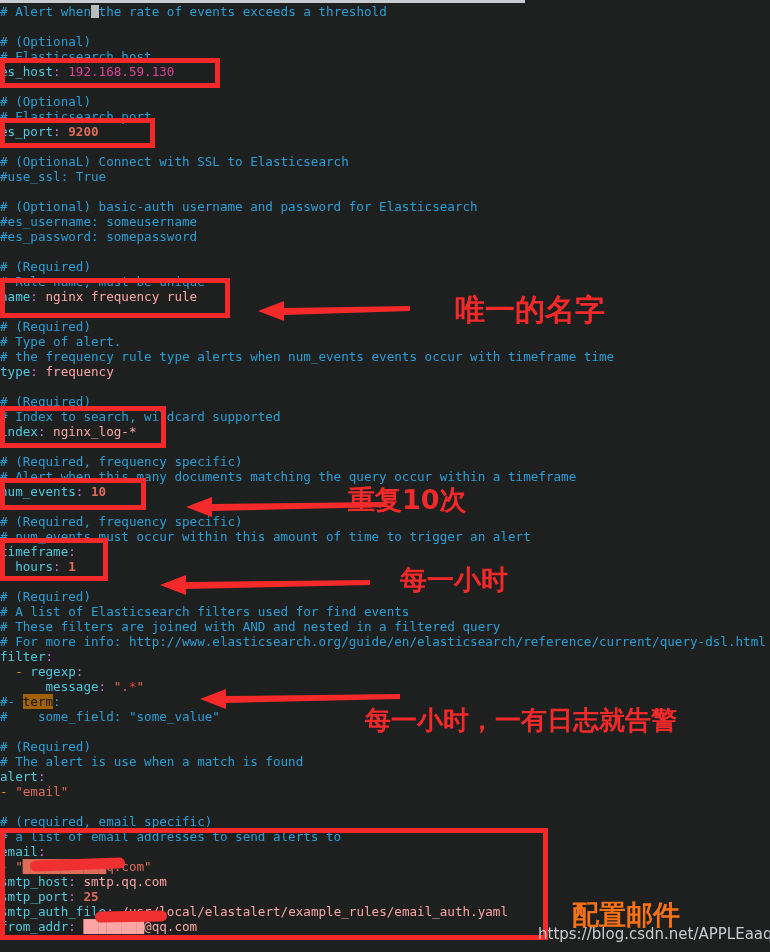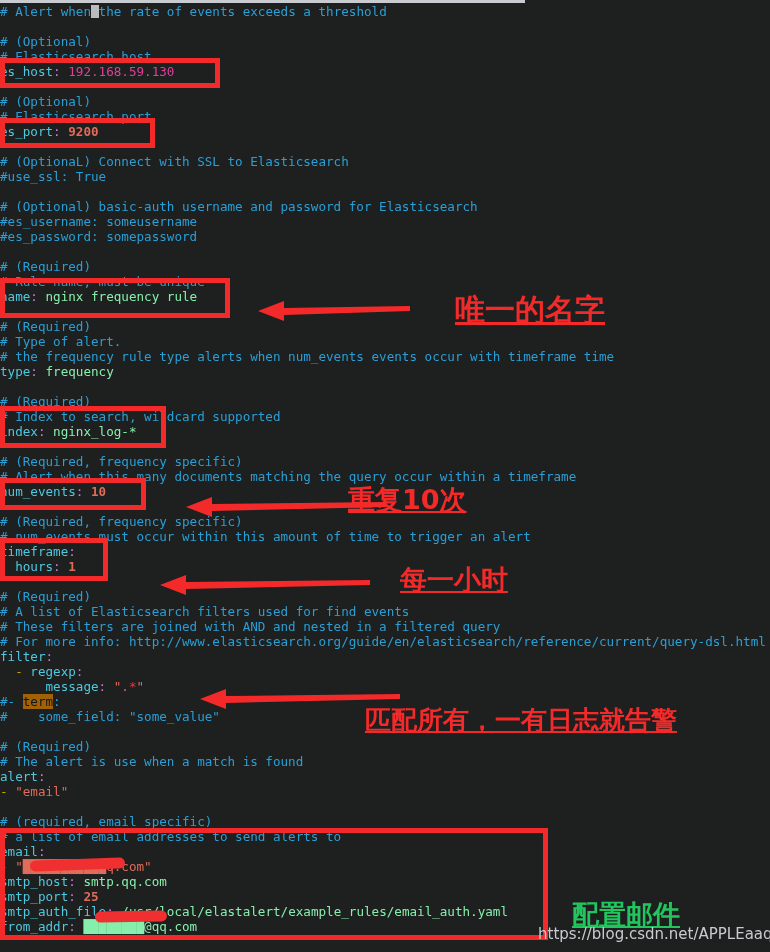"nginx frequency rule" .pl { color: #86efac -> #fca5a5 }
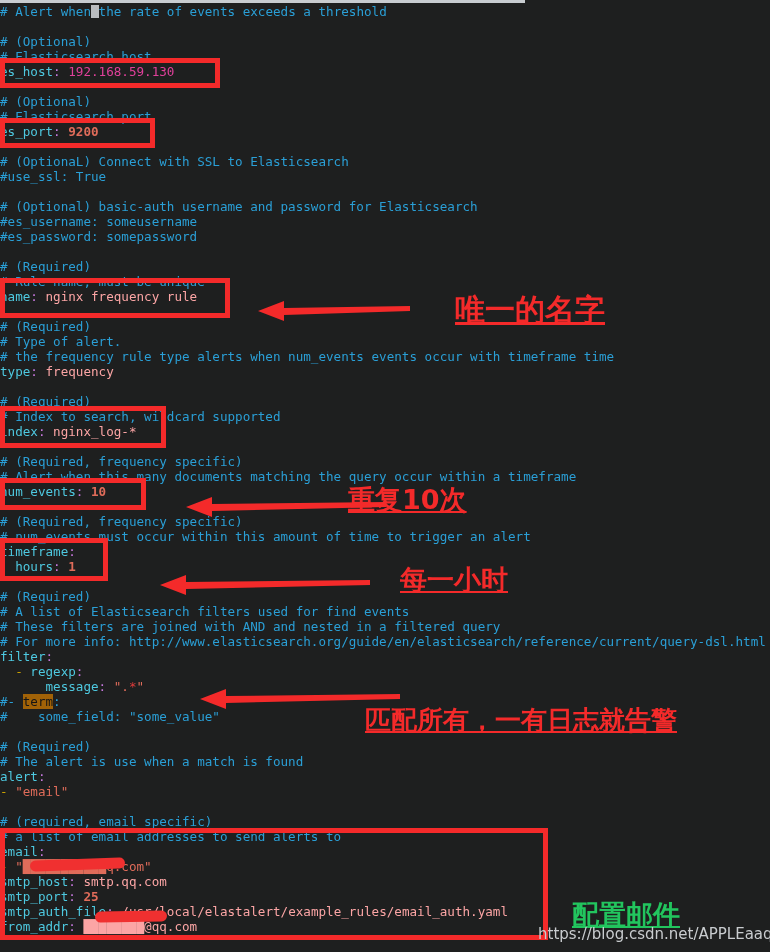"唯一的名字" .cn { text-decoration: underline -> none }
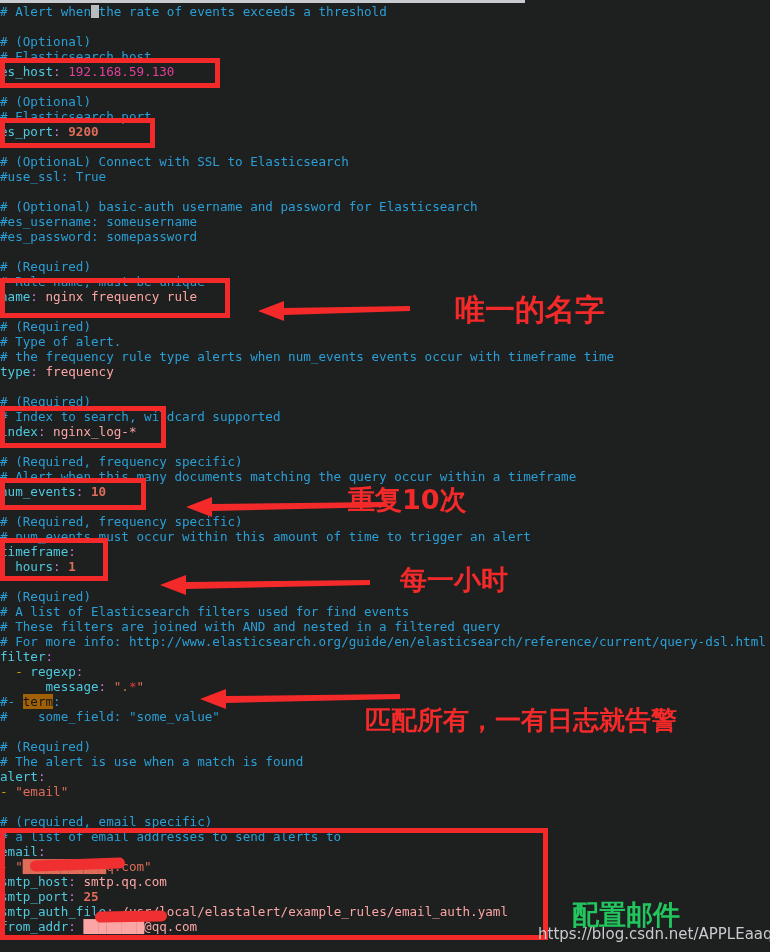"匹配所有，一有日志就告警" div.cn { text: 匹配所有 -> 每一小时 }
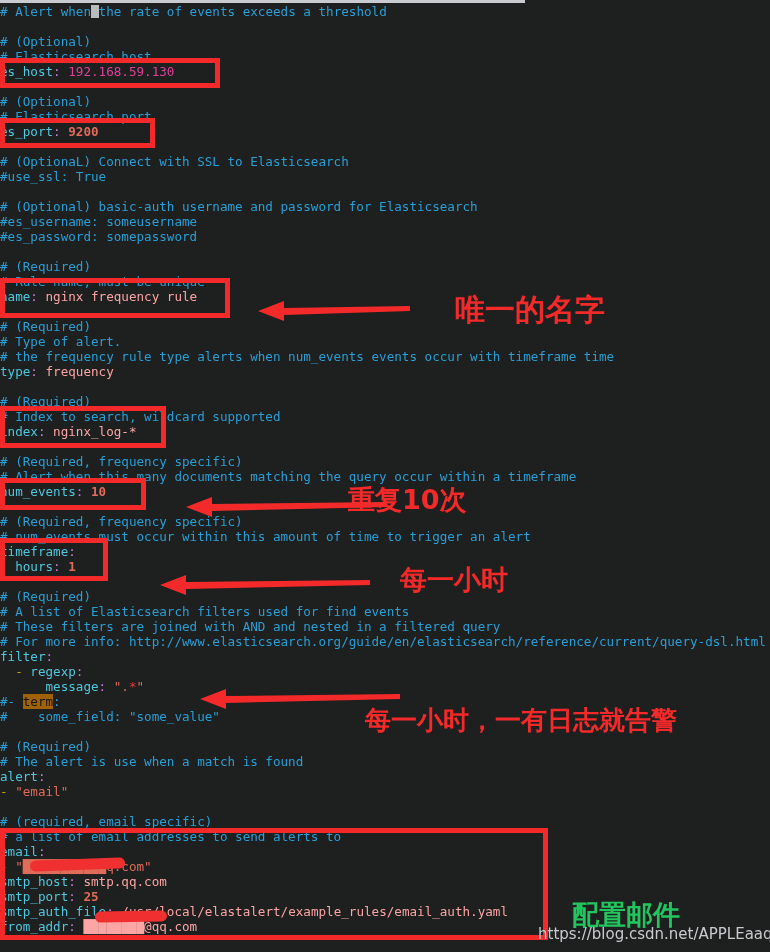"配置邮件" div.cn { color: #22c55e -> #f97316 }
